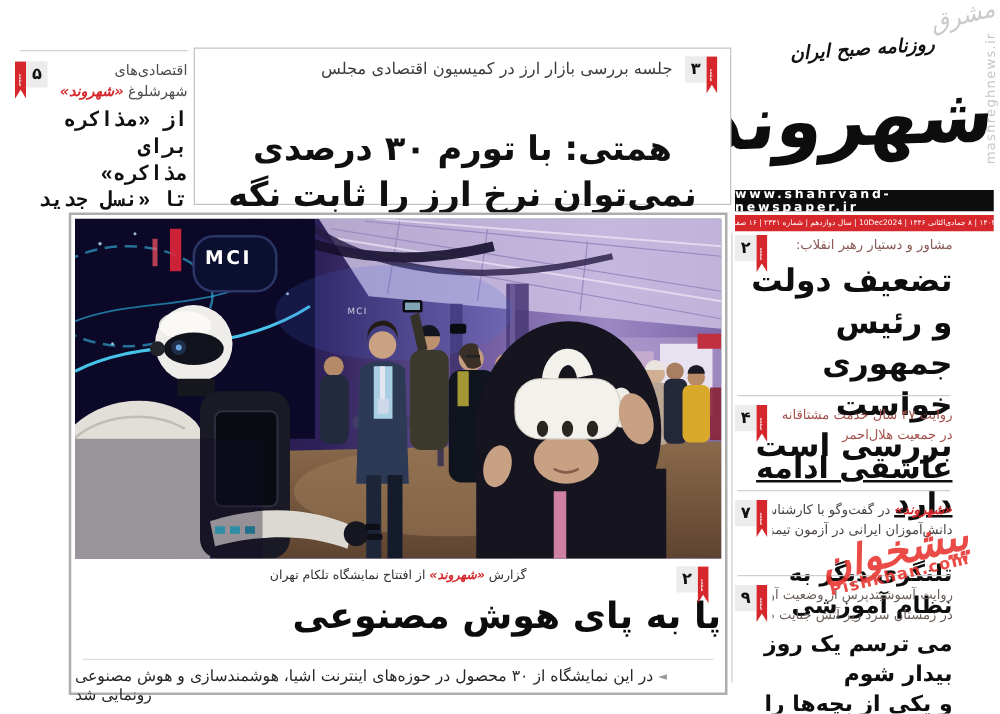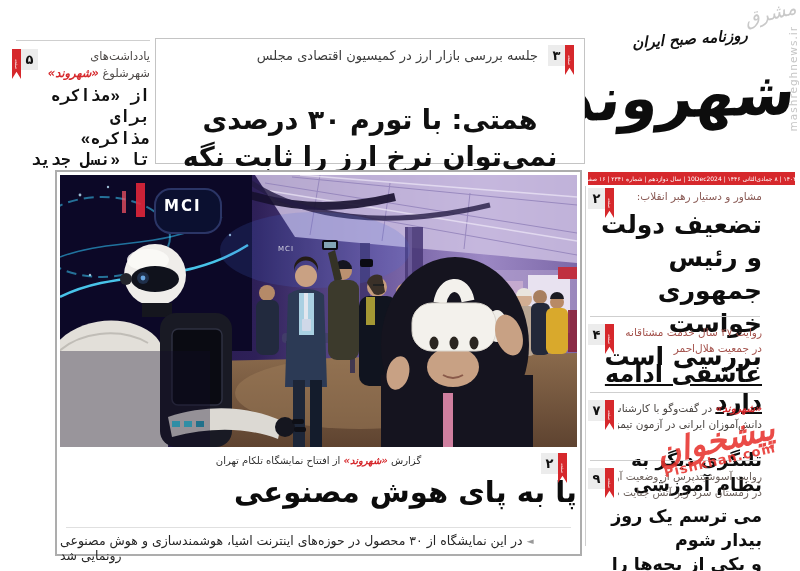"یادداشت‌های" div { text: یادداشت -> اقتصادی }
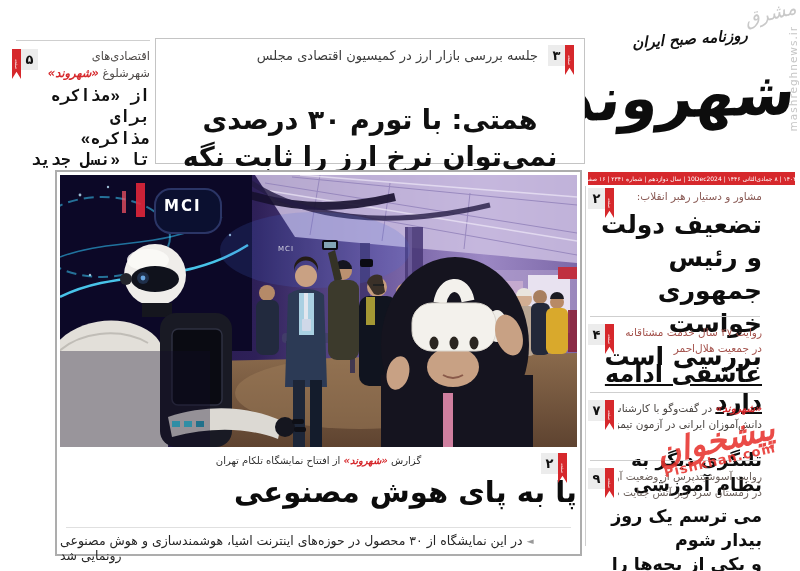"www.shahrvand-newspaper.ir" div.abs { html: none -> <div>www.shahrvand-newspaper.ir</div> }
